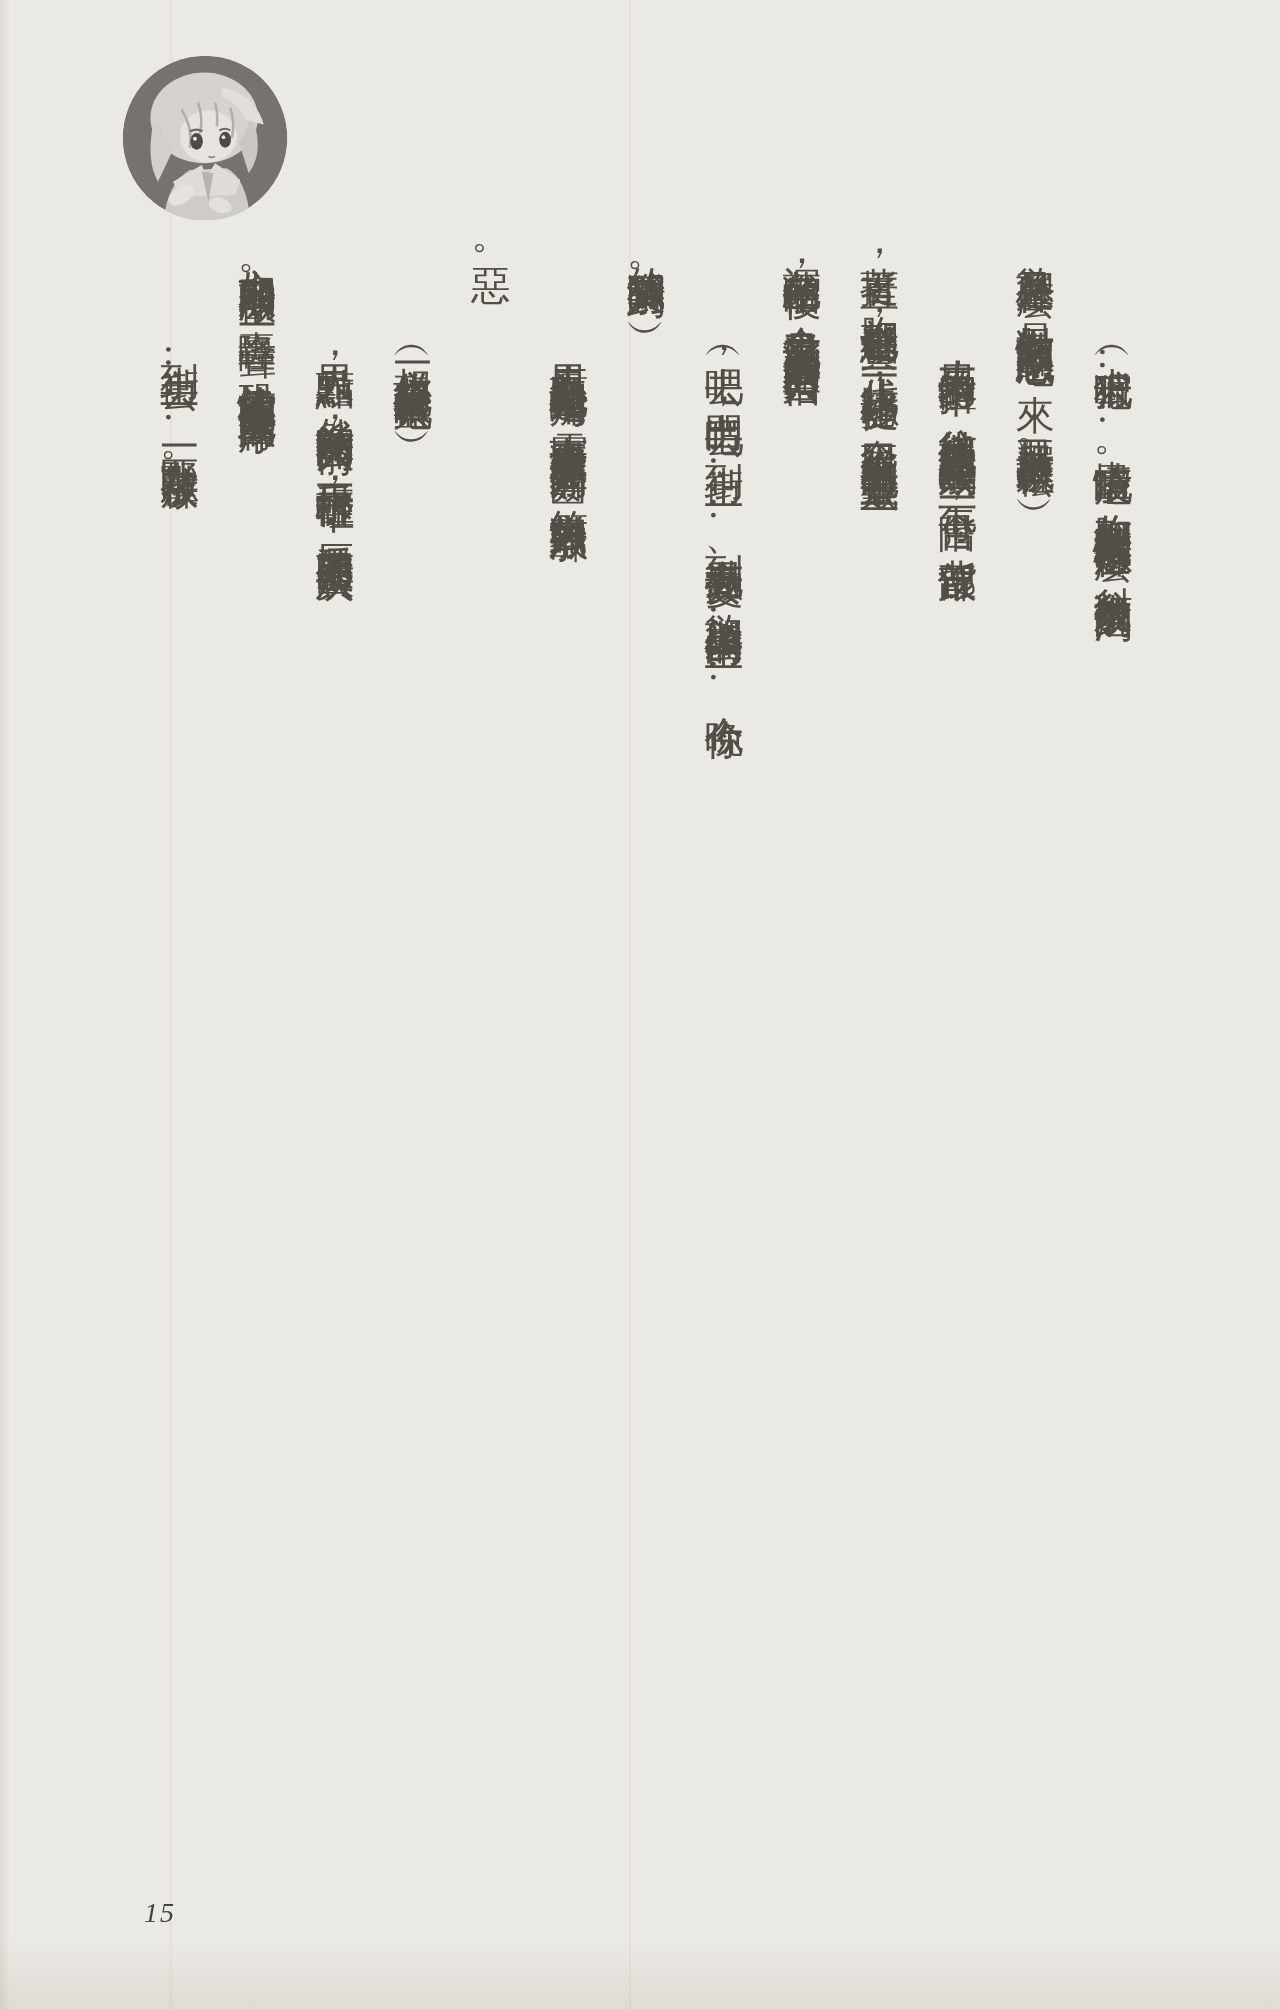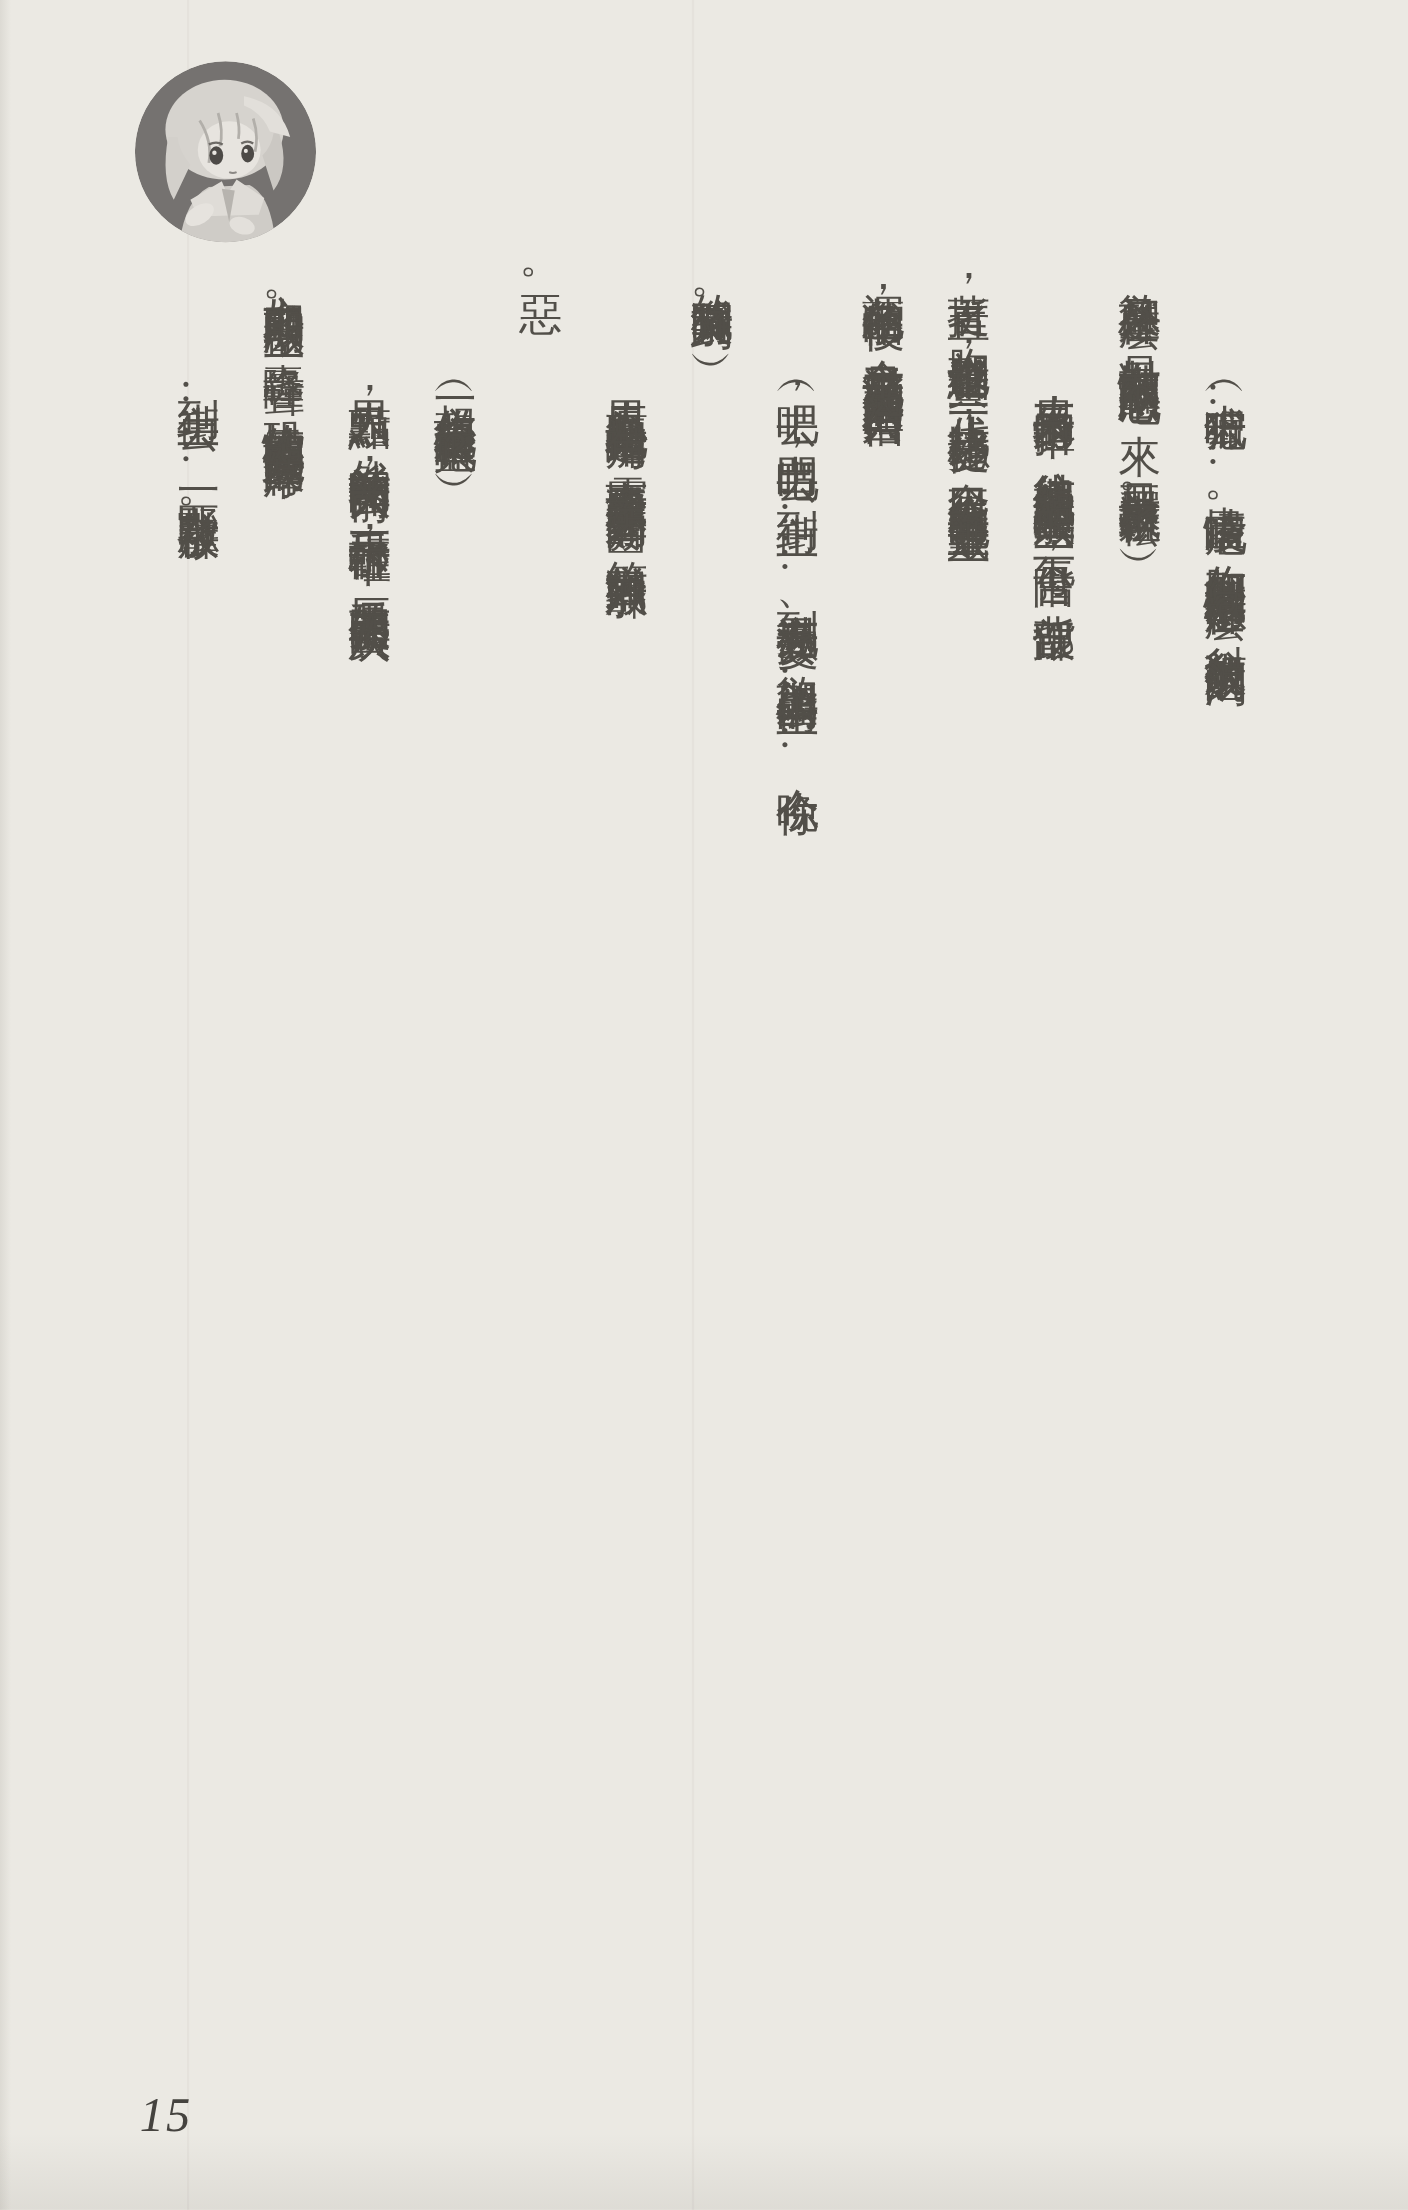"15" .page-number { font-size: 44px -> 28px; left: 127px -> 144px }
